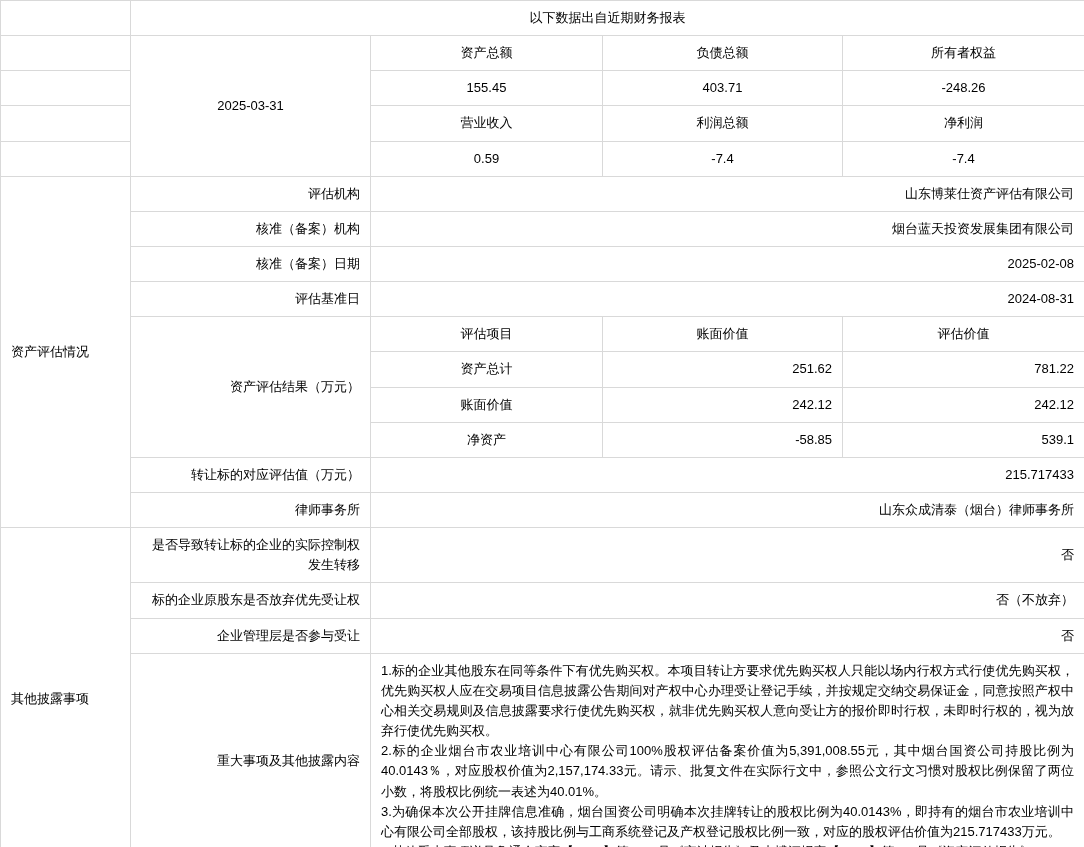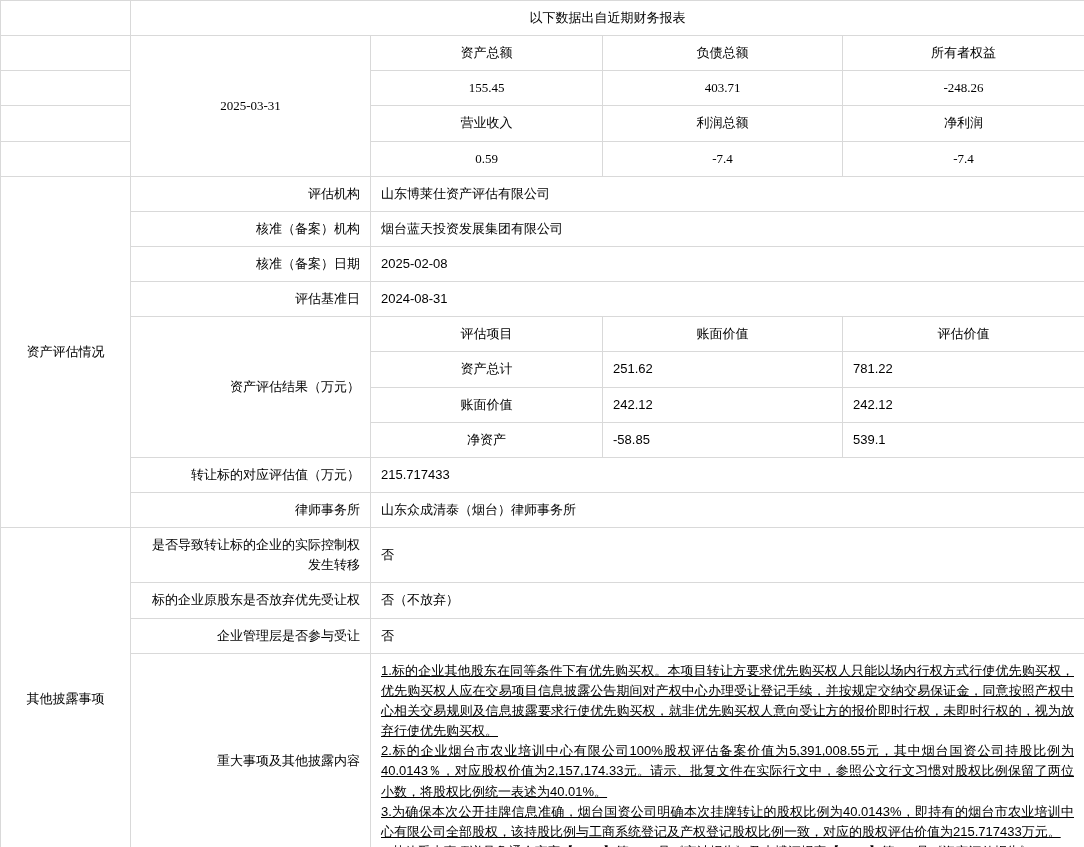"资产总额" .c-center { font-family: Liberation Serif, serif -> none }
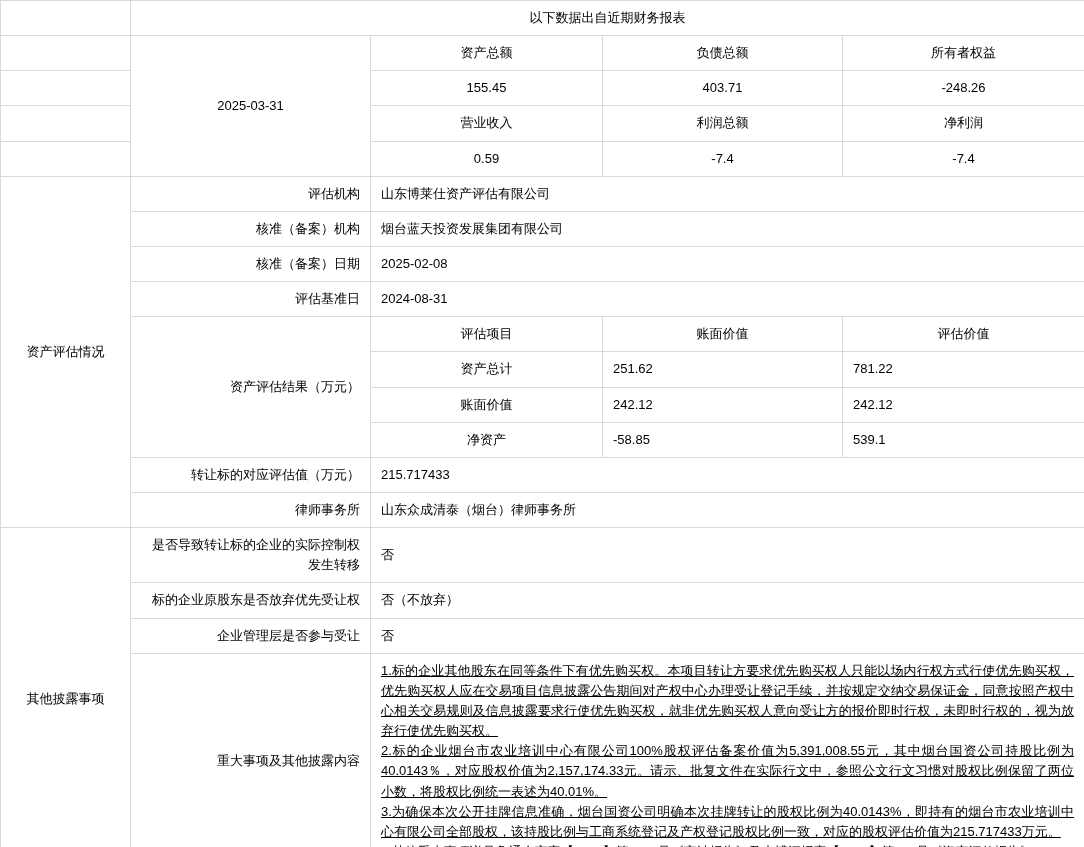"山东博莱仕资产评估有限公司" .c-left { text-align: left -> right }
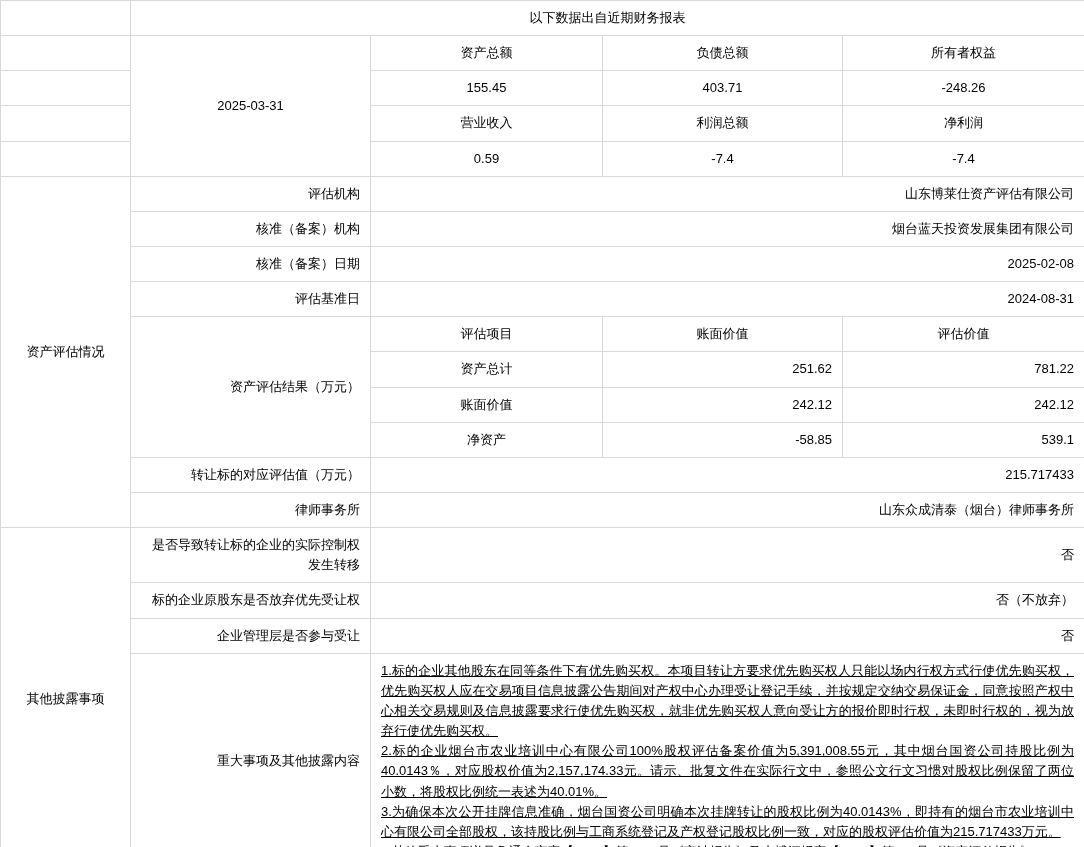"资产评估情况" .sect-label { text-align: center -> left }
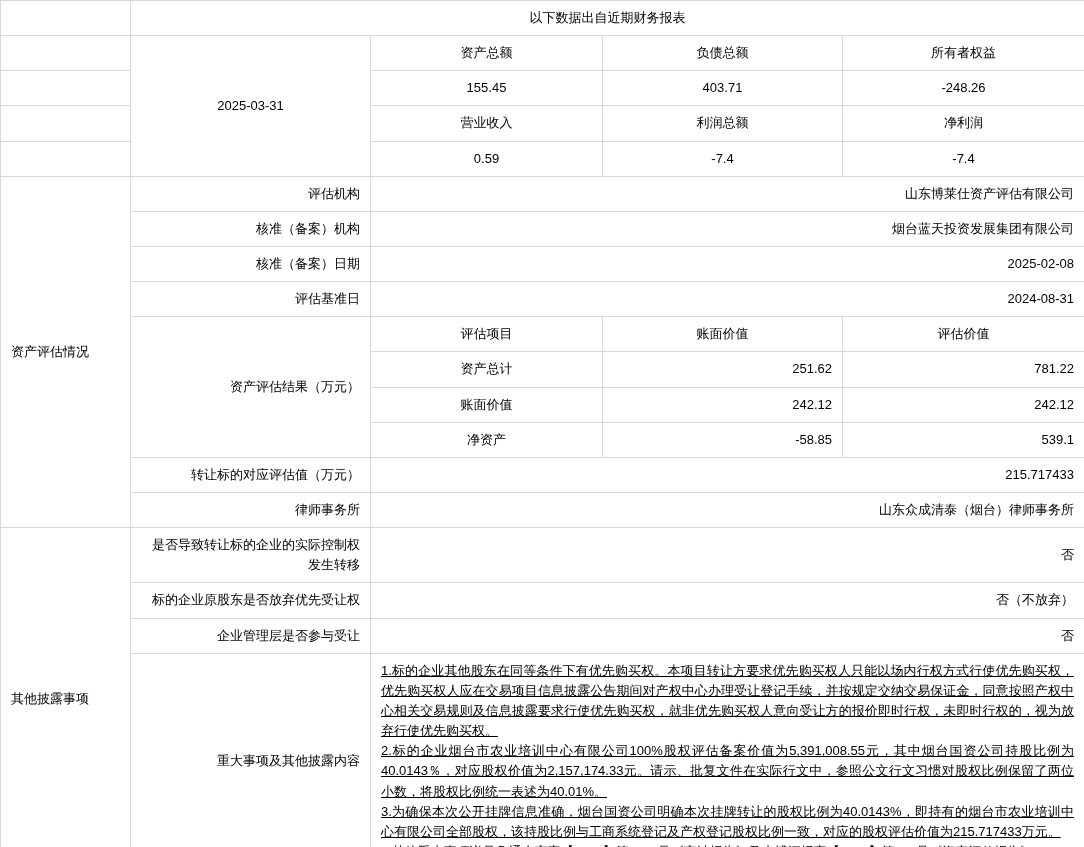"1.标的企业其他股东在同等条件下有优先购买权。本项目转让方要求优先购买权人只能以" .big-text p { text-decoration: underline -> none }
